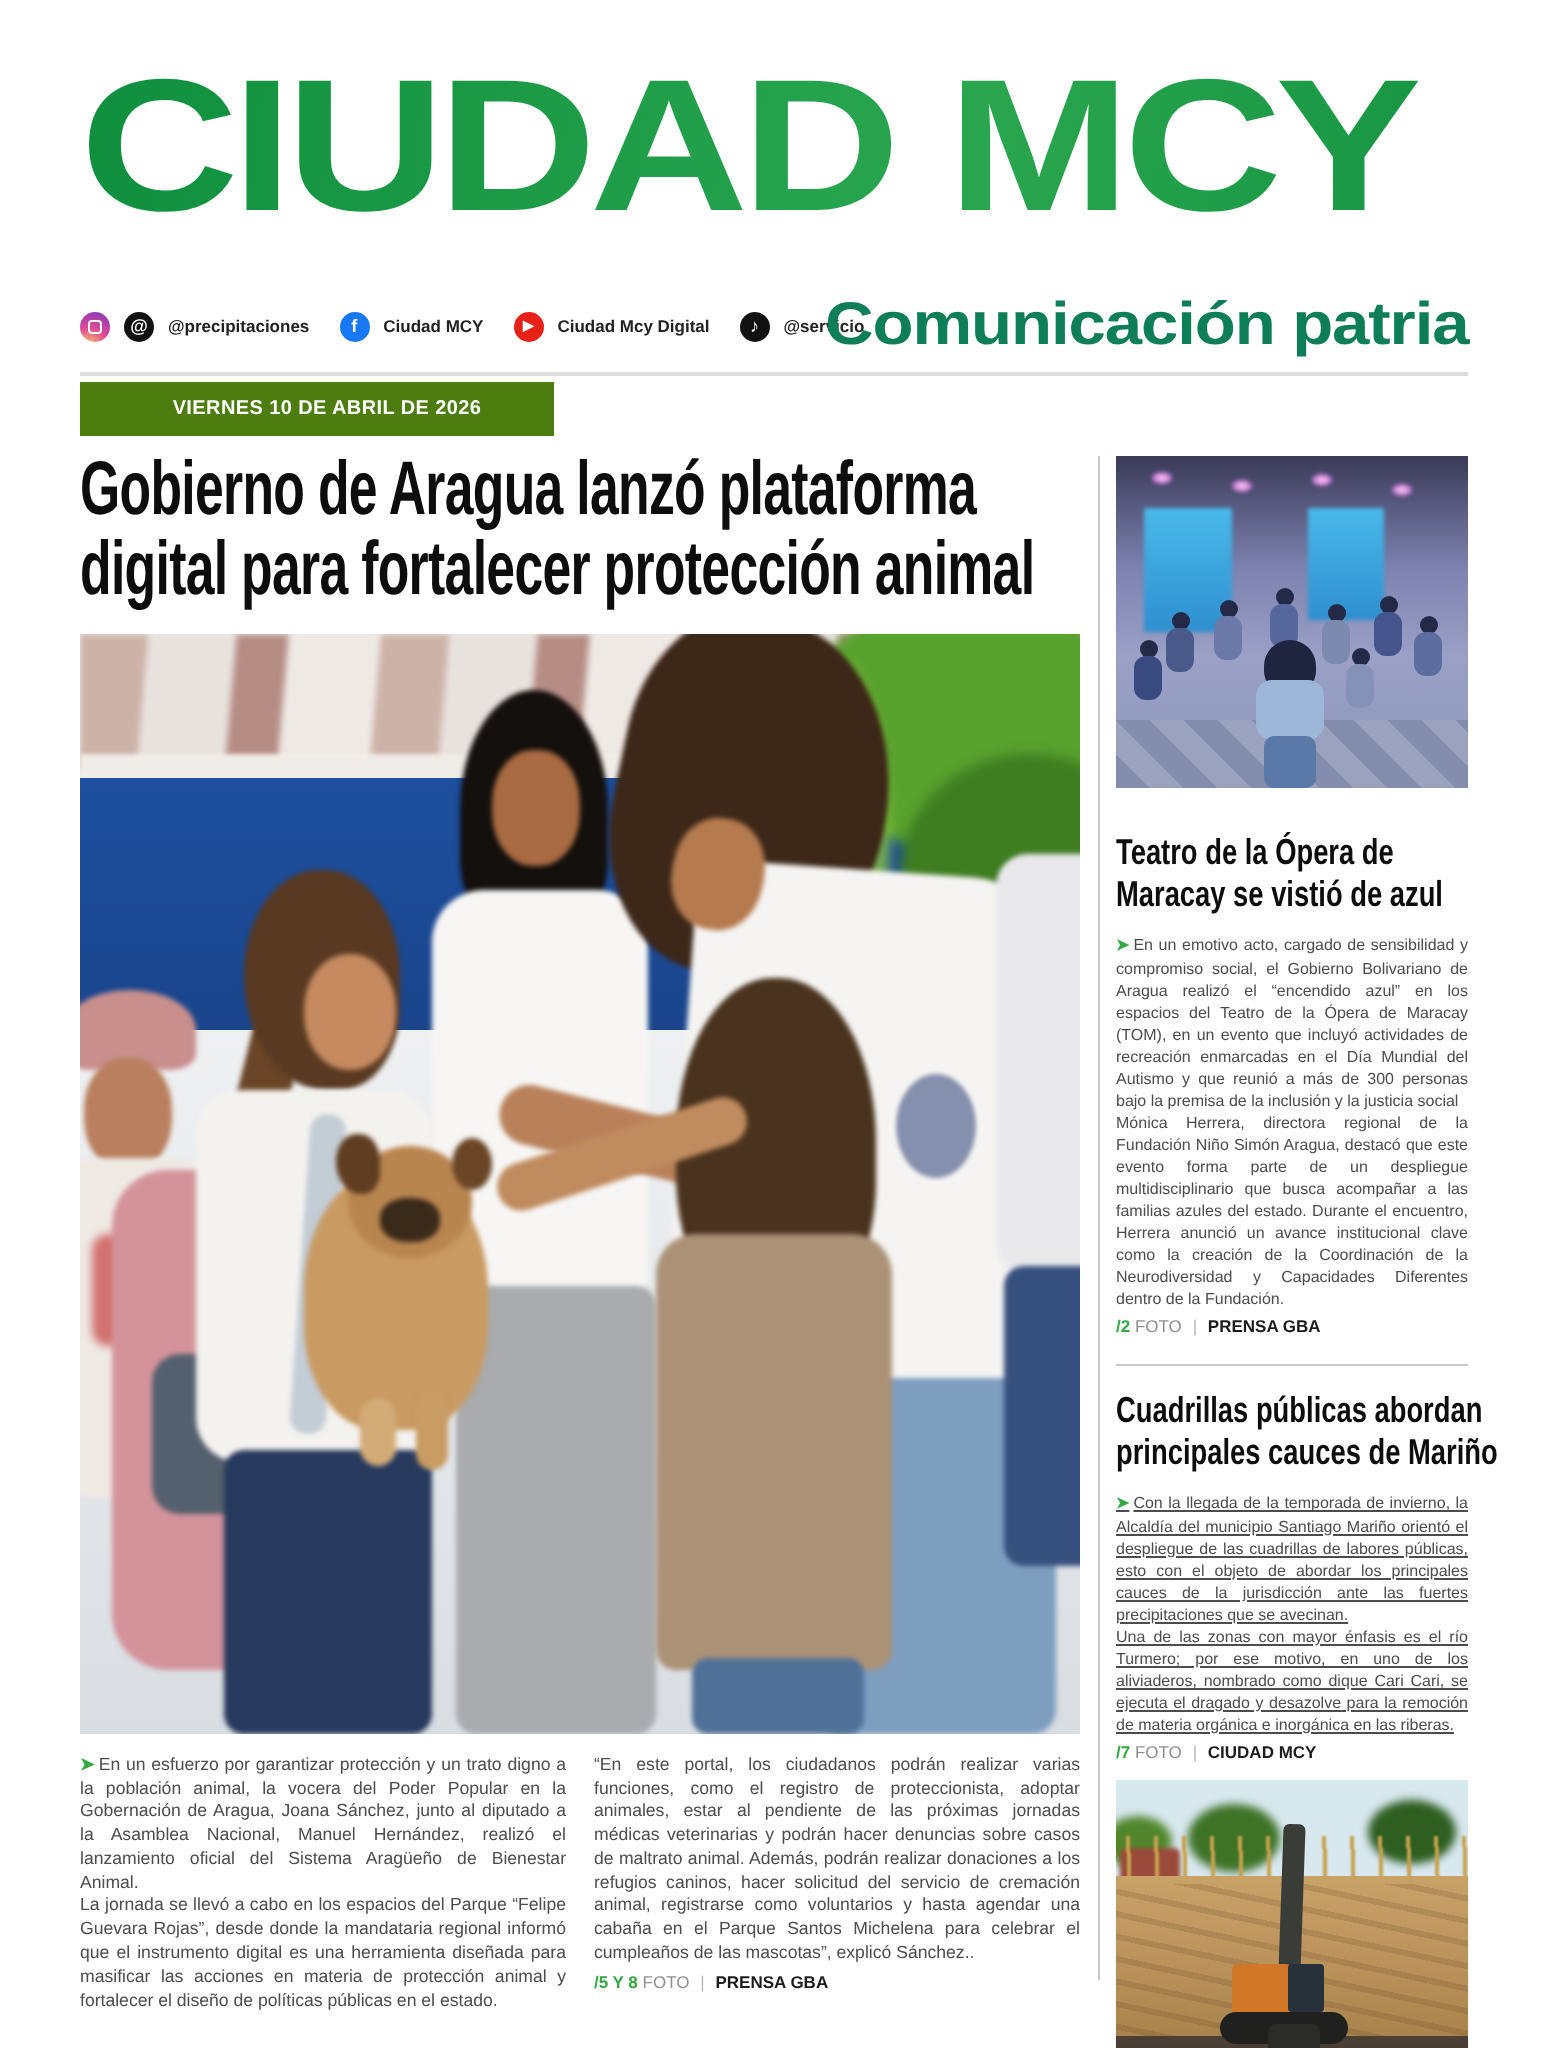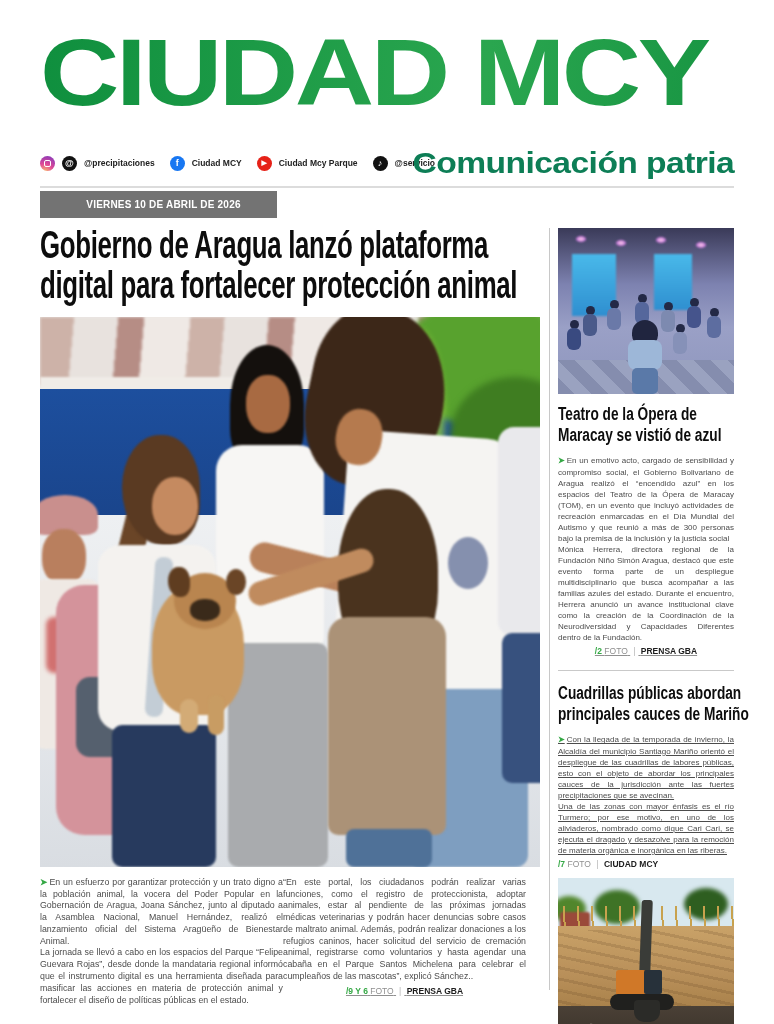"Ciudad Mcy Parque" span.handle { text: Parque -> Digital }
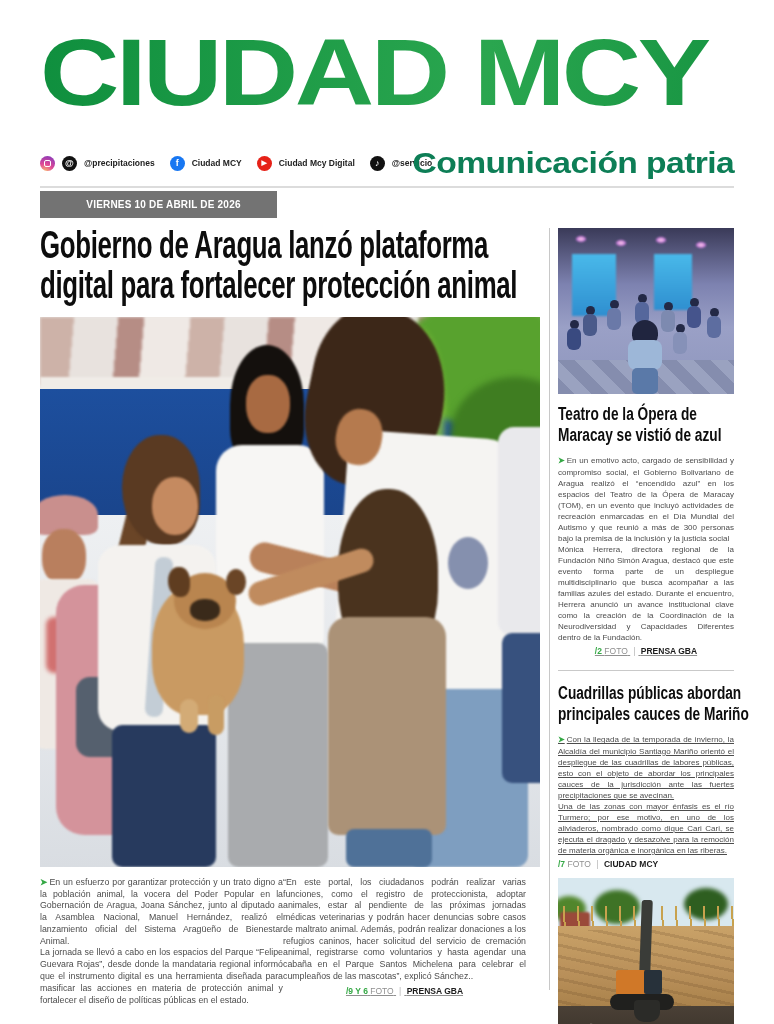"VIERNES 10 DE ABRIL DE" .datecell { background: #737373 -> #4d7c0f }
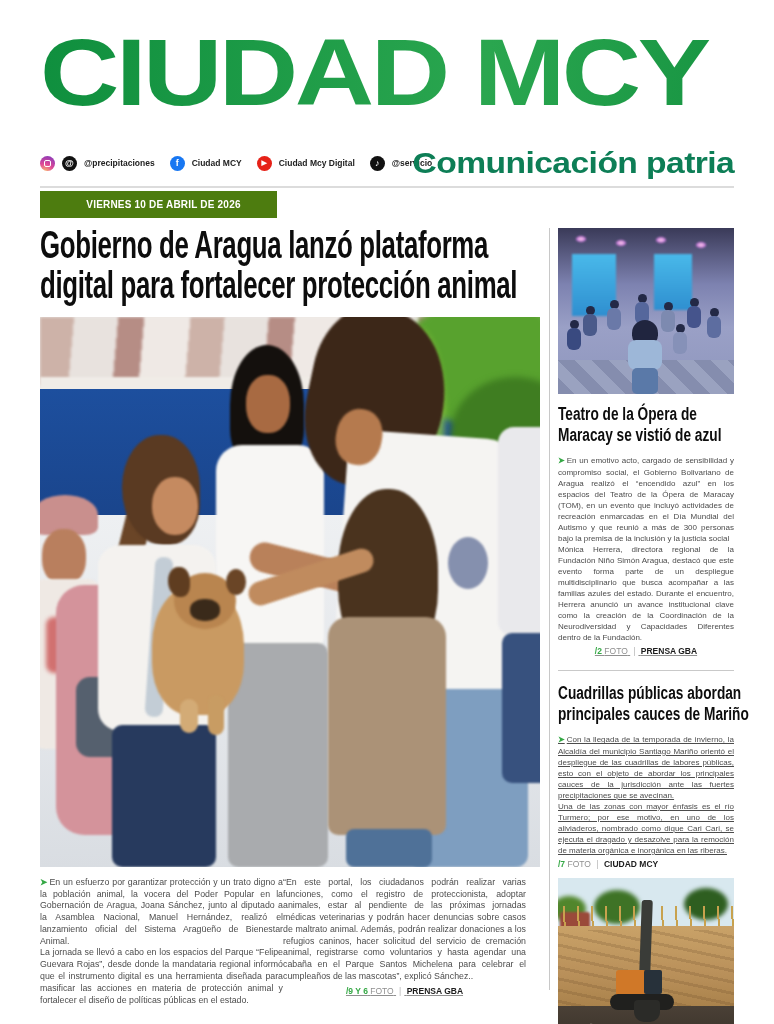"Teatro de la Ópera de" div.sb-block { margin-top: 10px -> 22px }
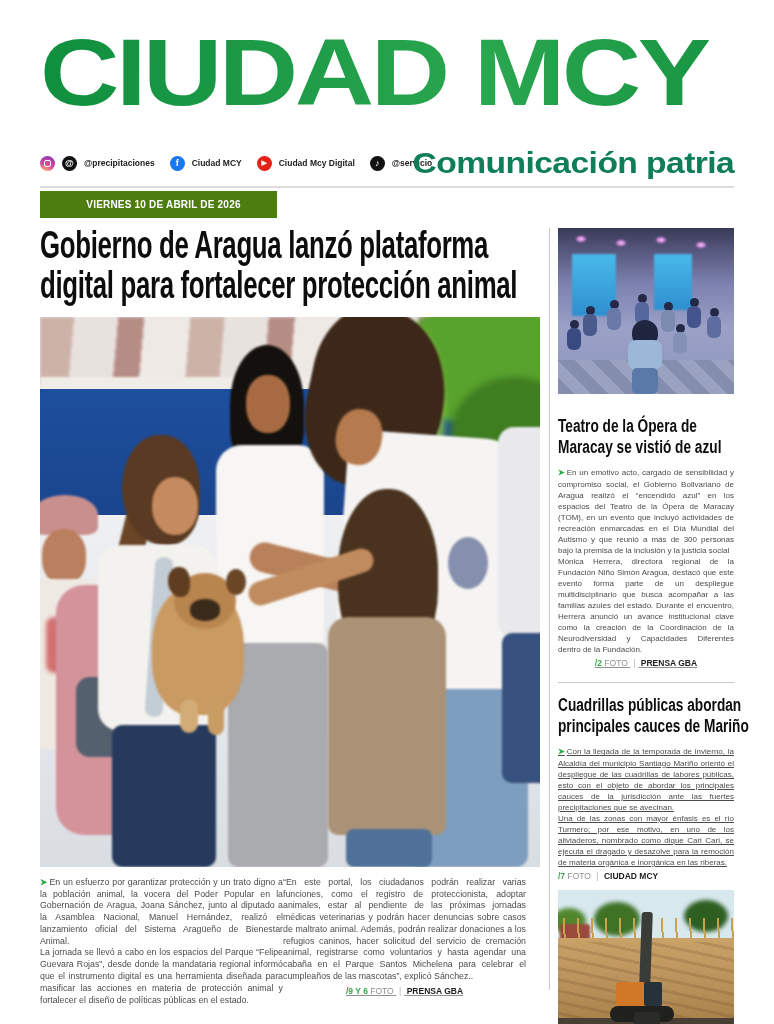"/2 FOTO | PRENSA GBA" .credit.right { text-align: center -> left; text-decoration: underline -> none }
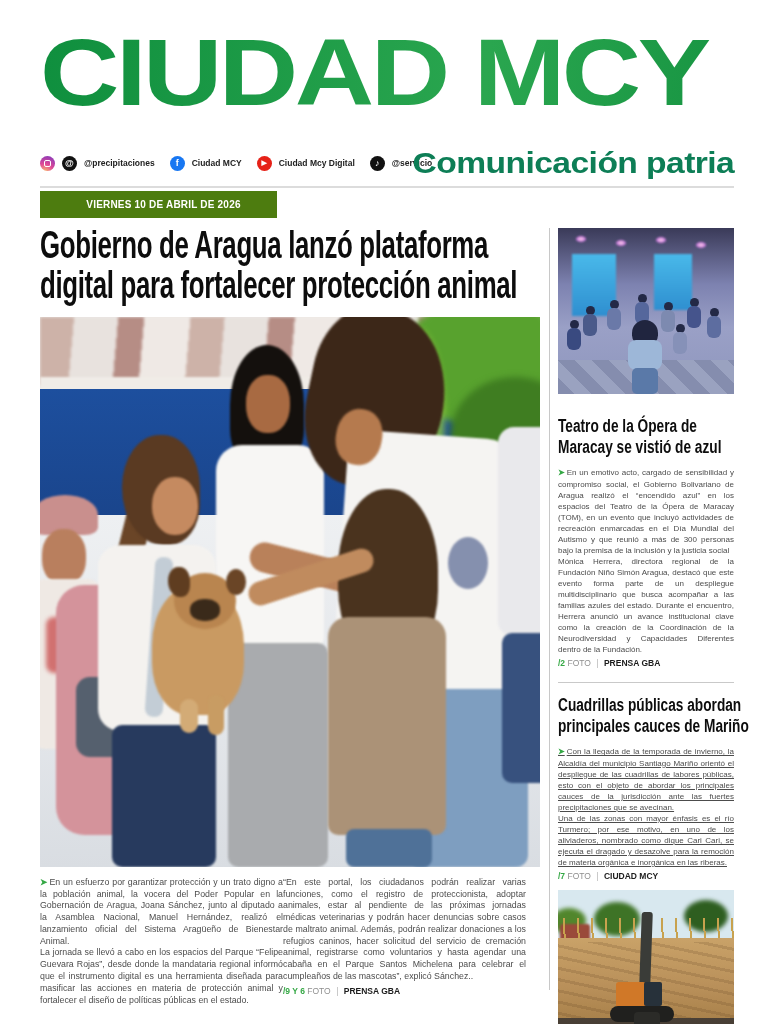"➤ En un esfuerzo por" #bottom-cols { gap: none -> 14px }
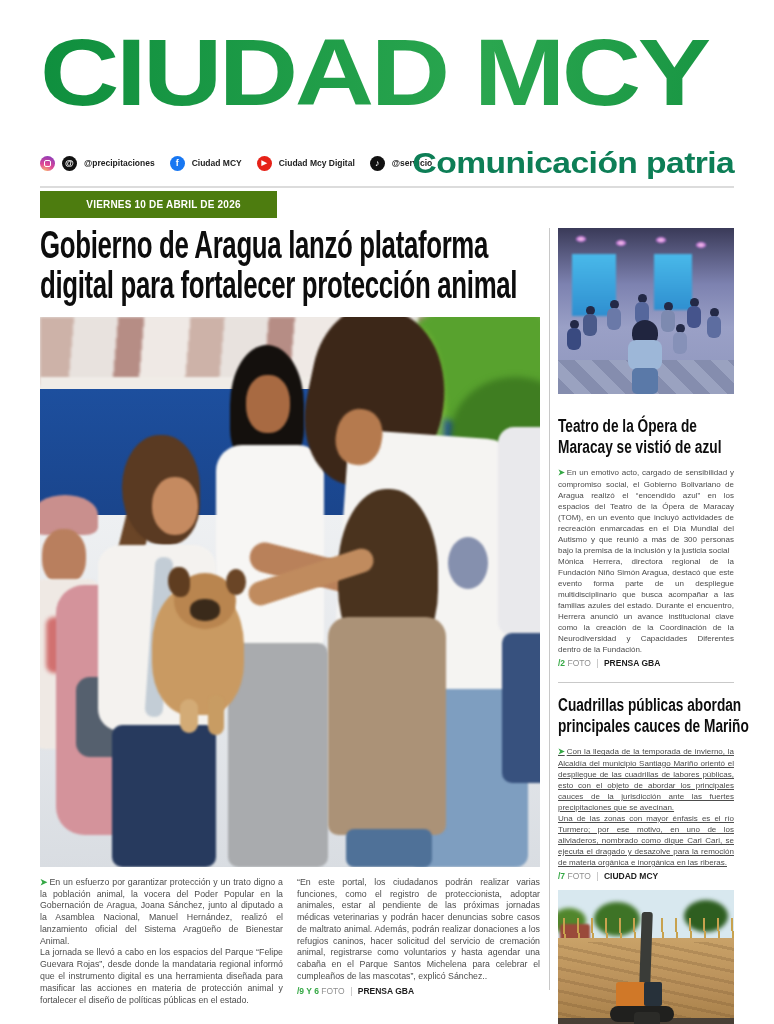"/9 Y 6" span.cp { text: /9 Y 6 -> /5 Y 8 }
